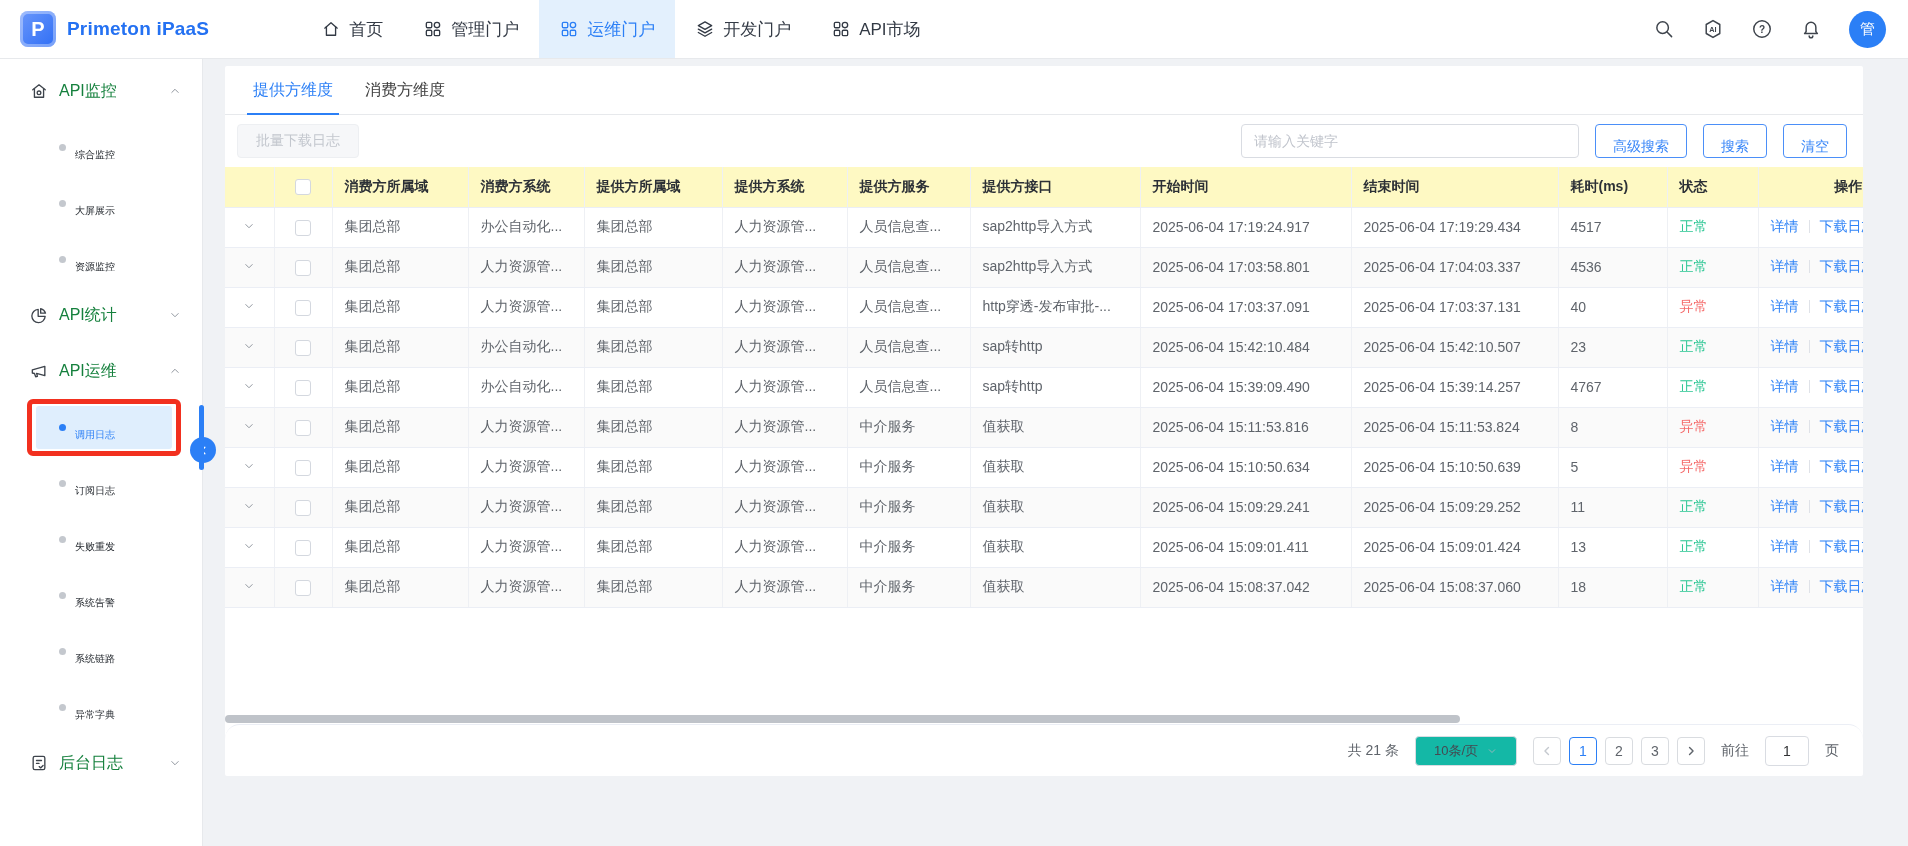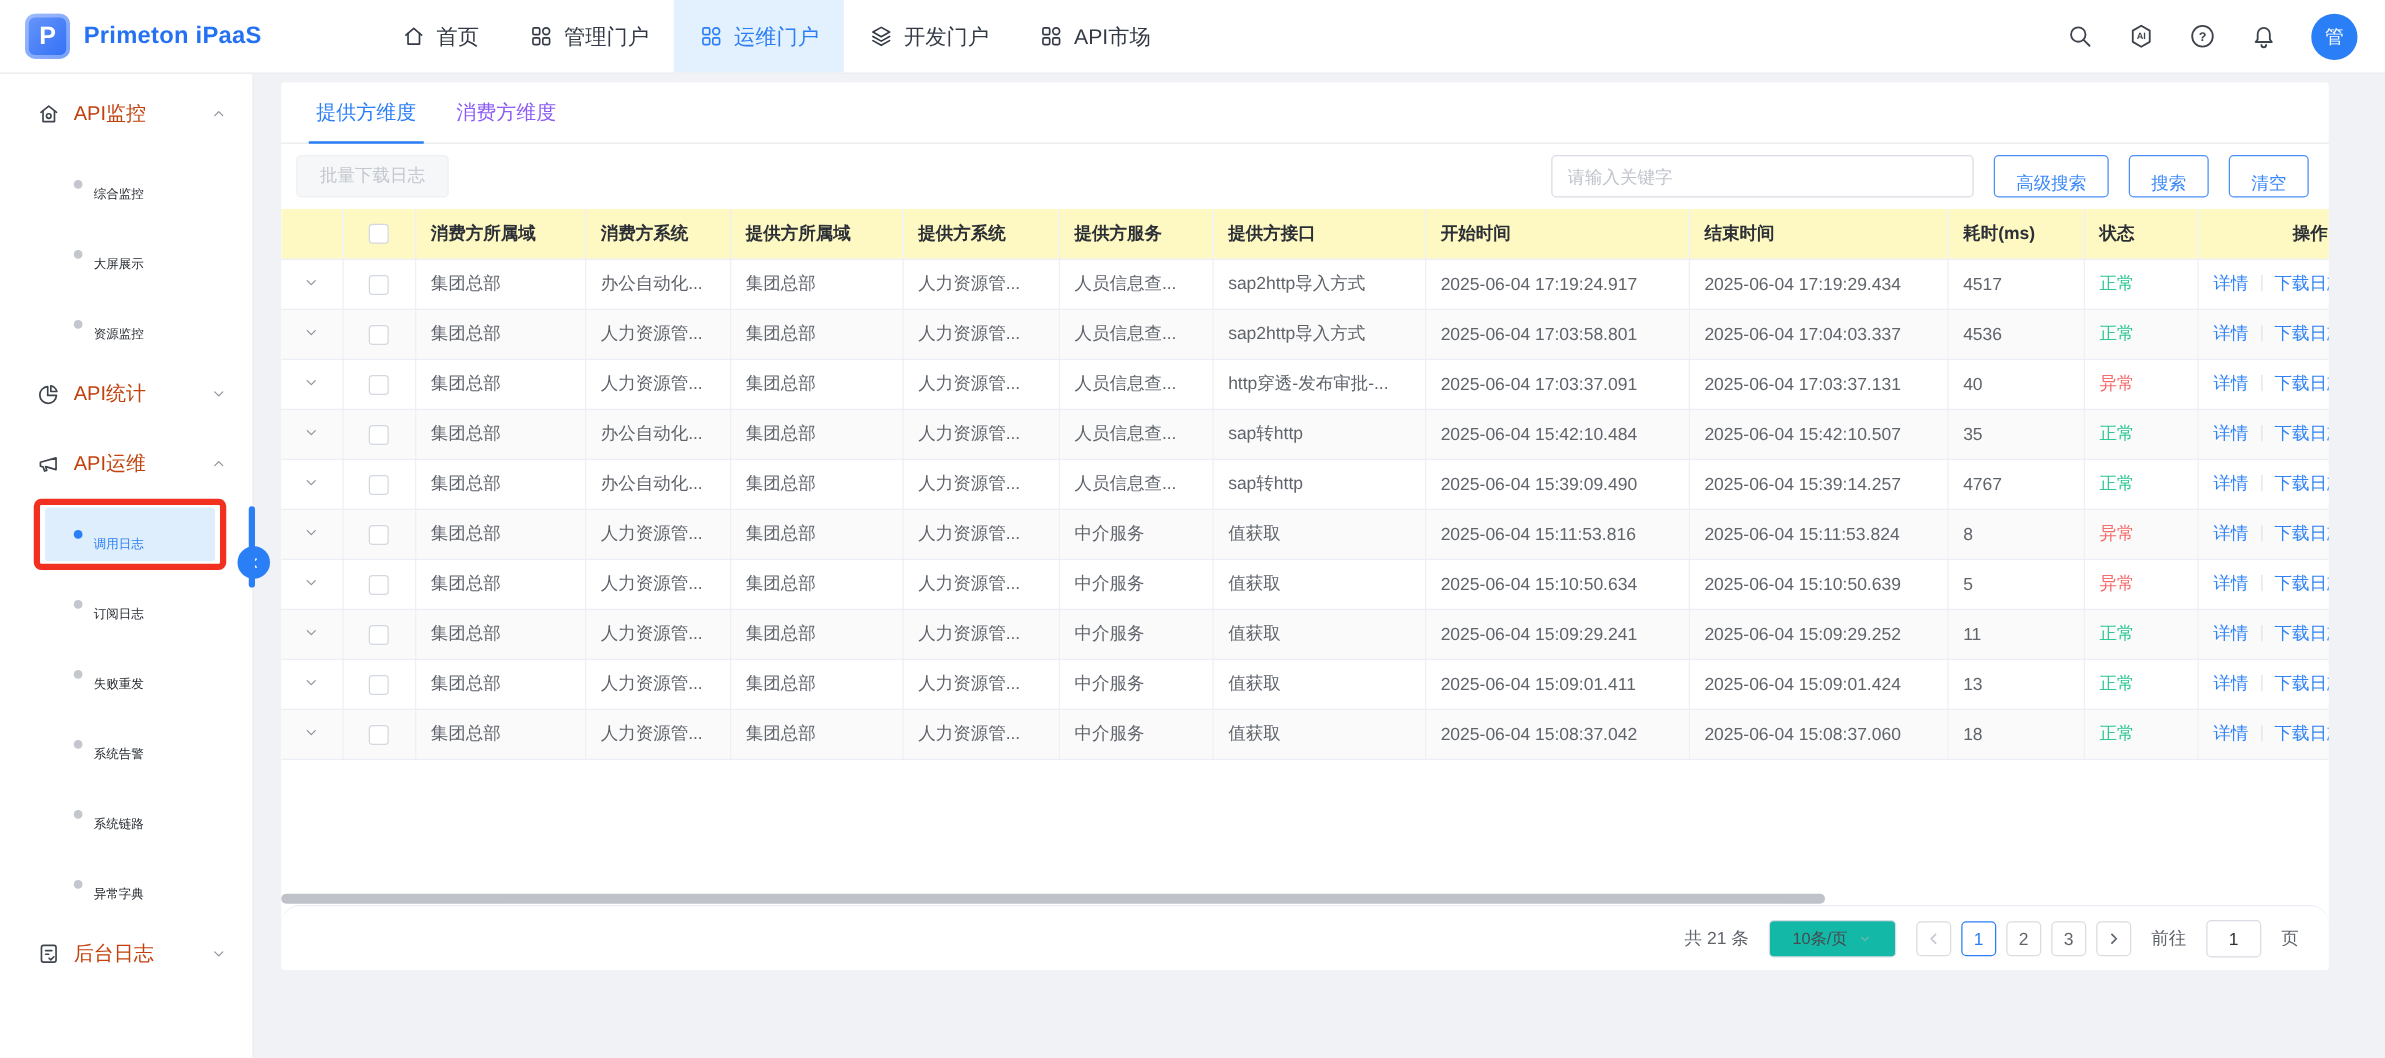"API监控" .side-parent .plabel { color: #c2410c -> #15803d }
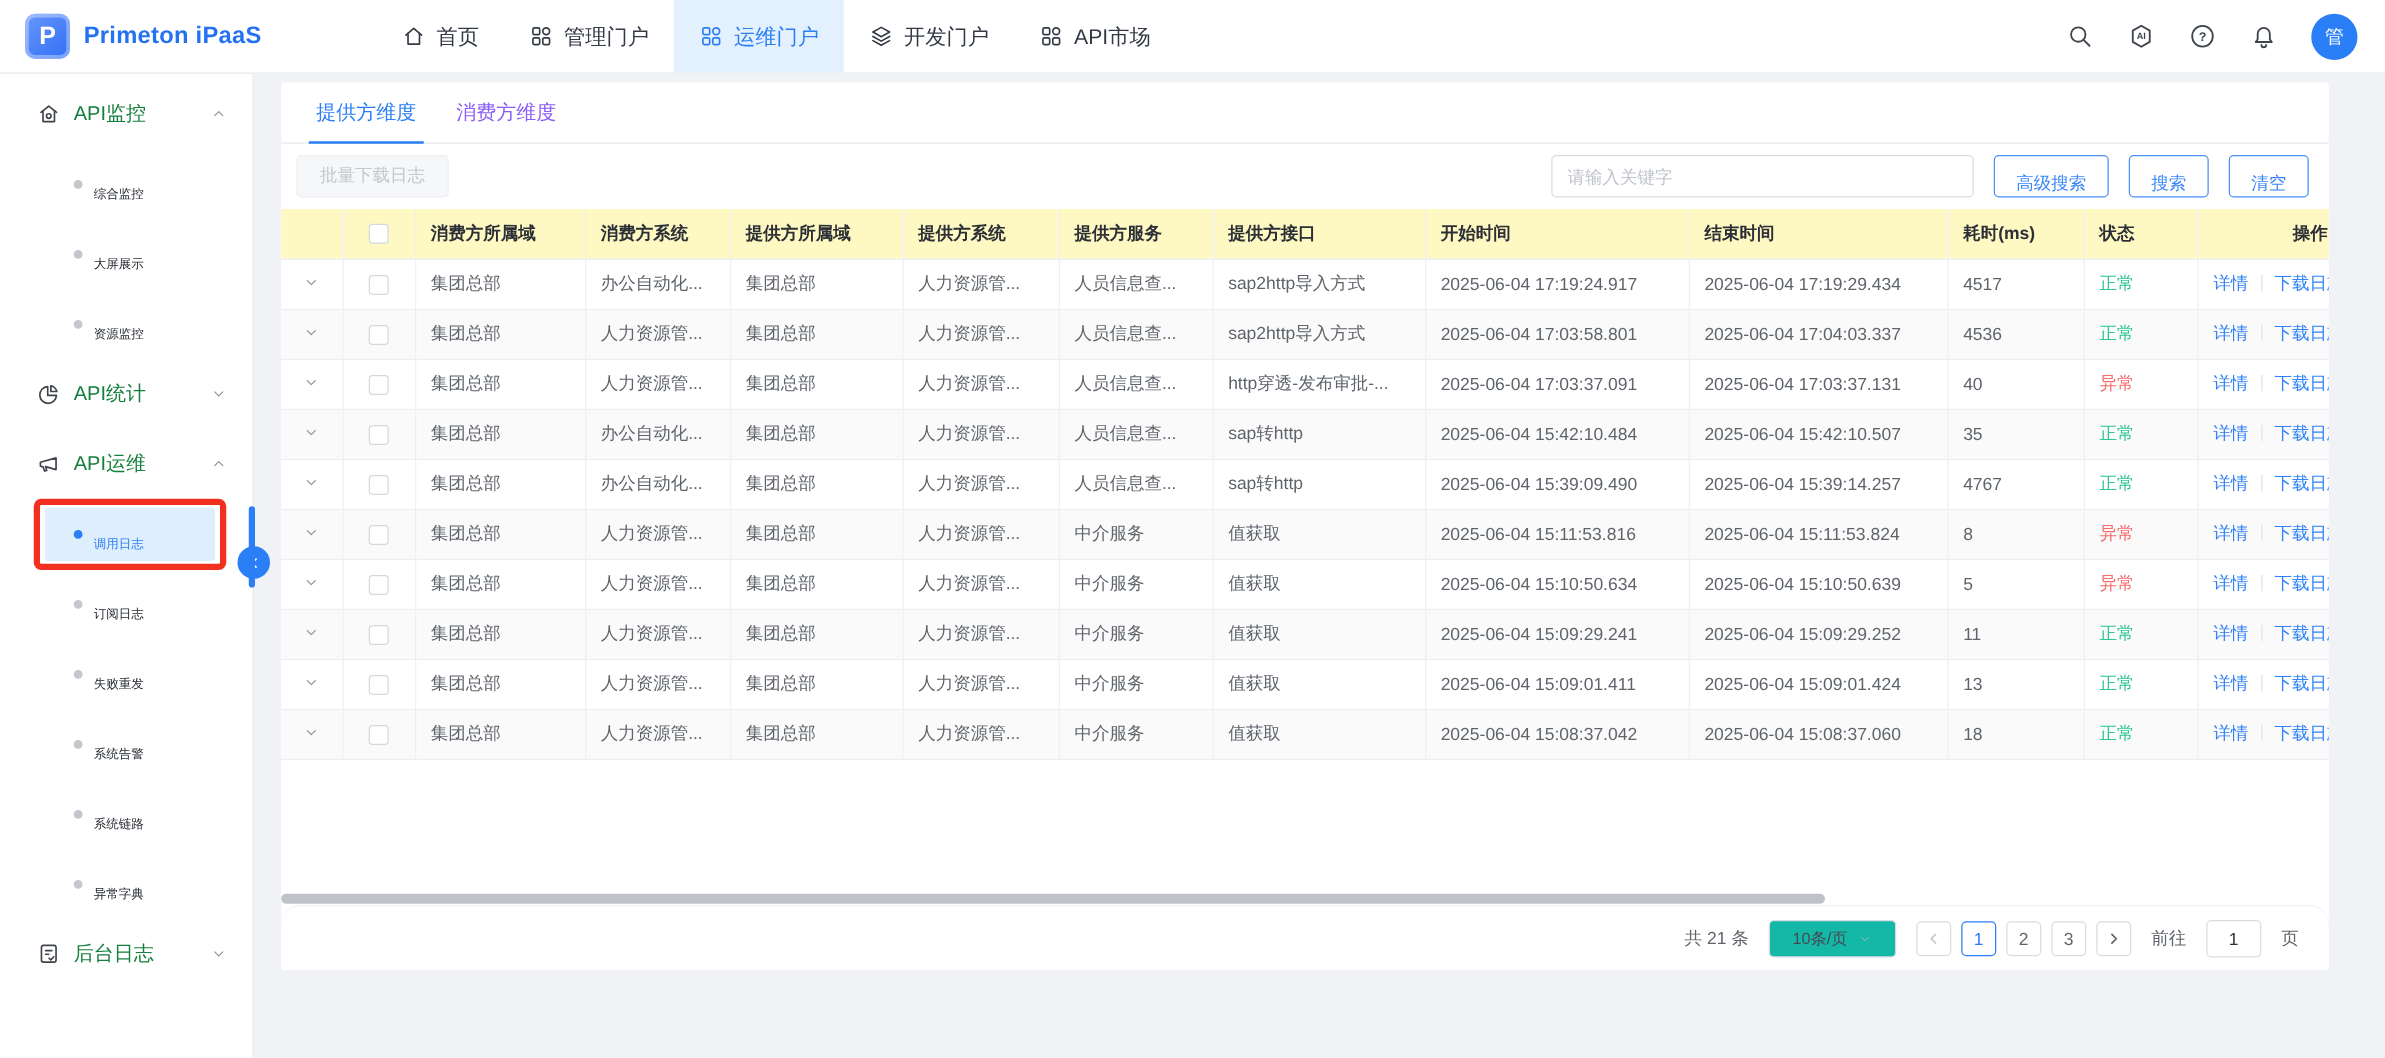"消费方维度" .tab { color: #8b5cf6 -> #404040 }
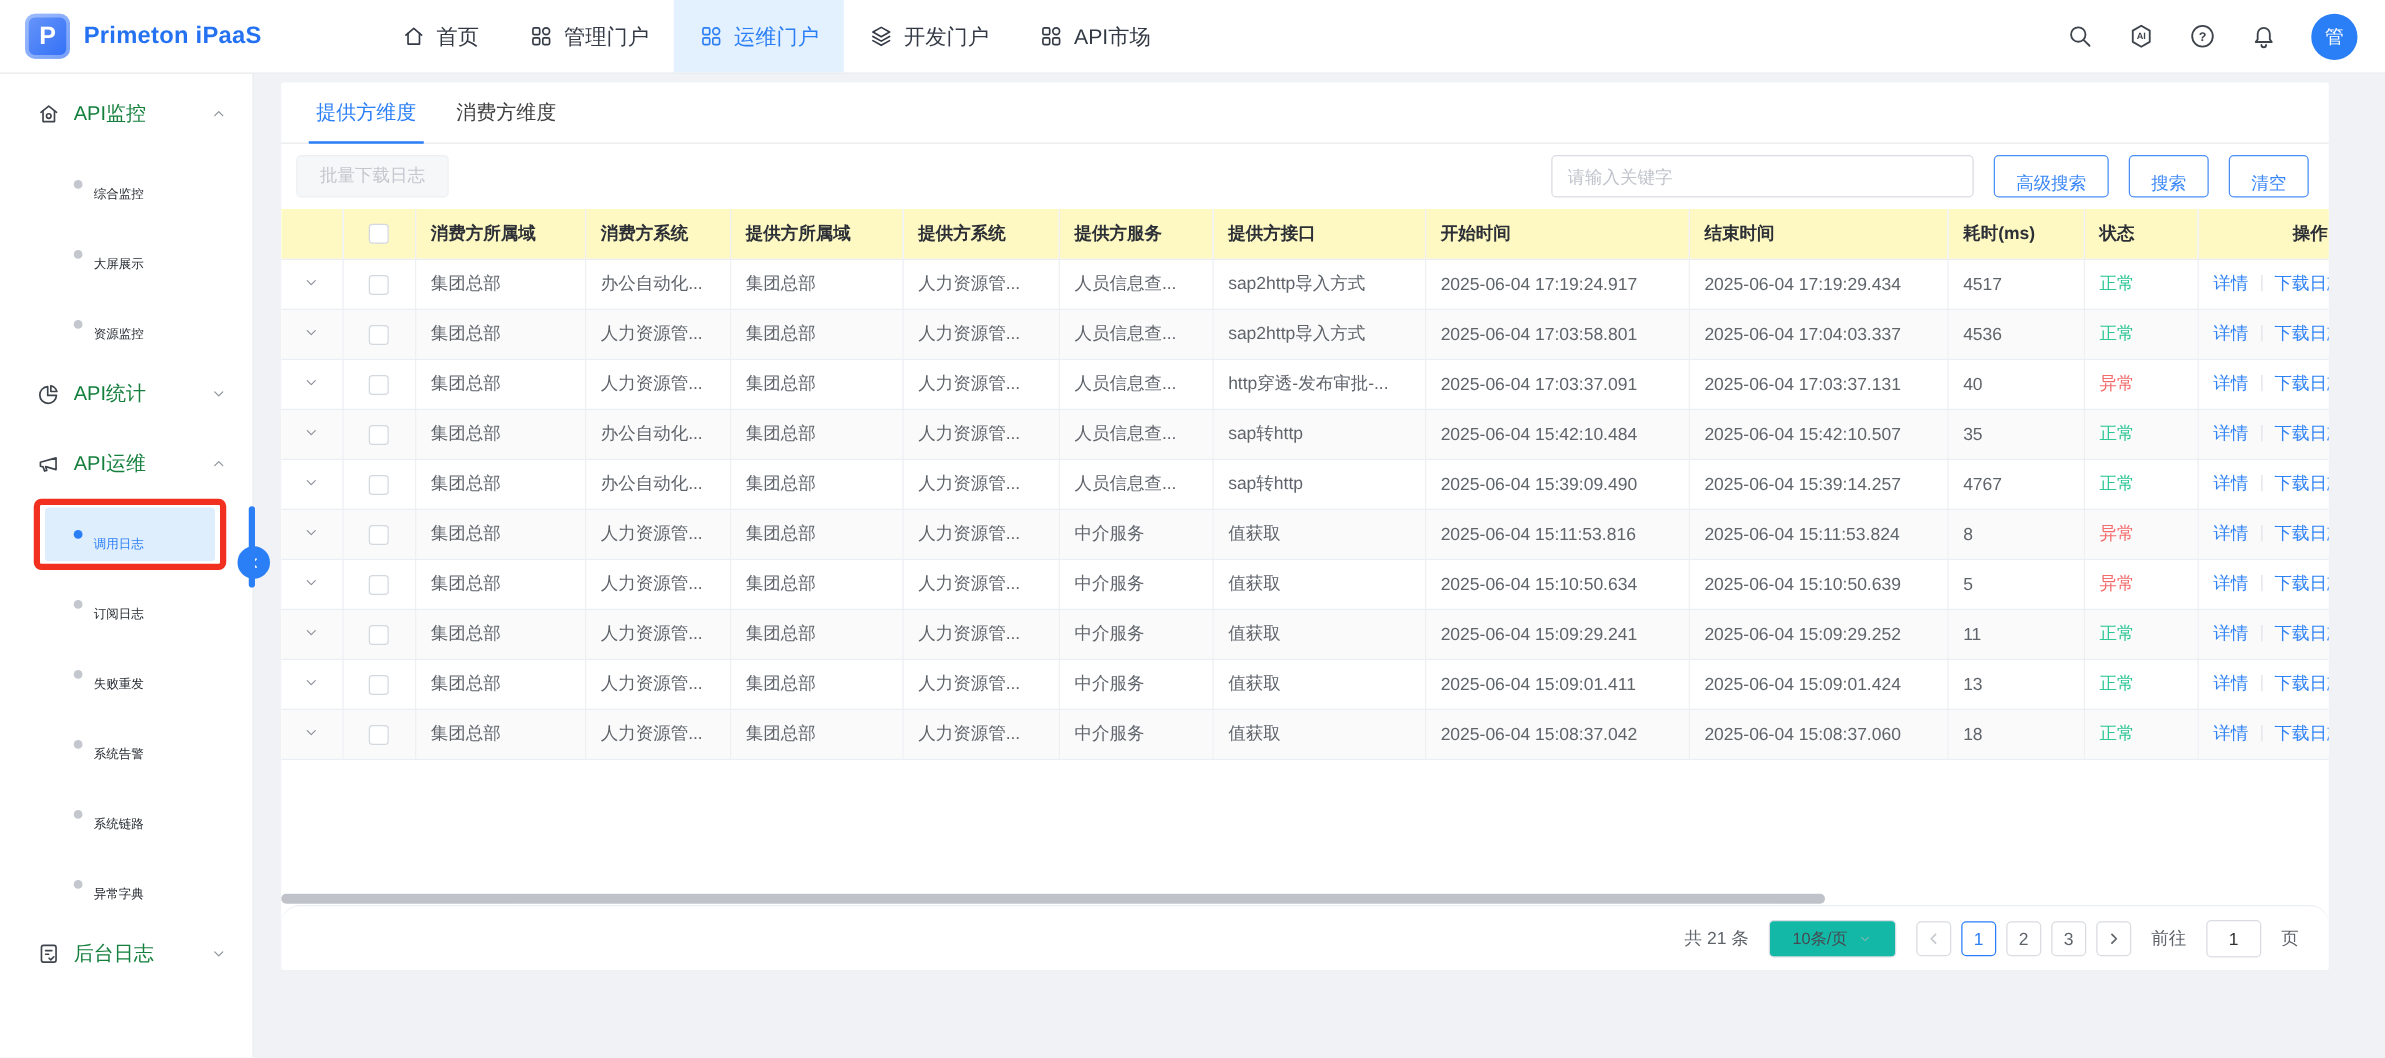"35" td.c-duration { text: 35 -> 23 }
